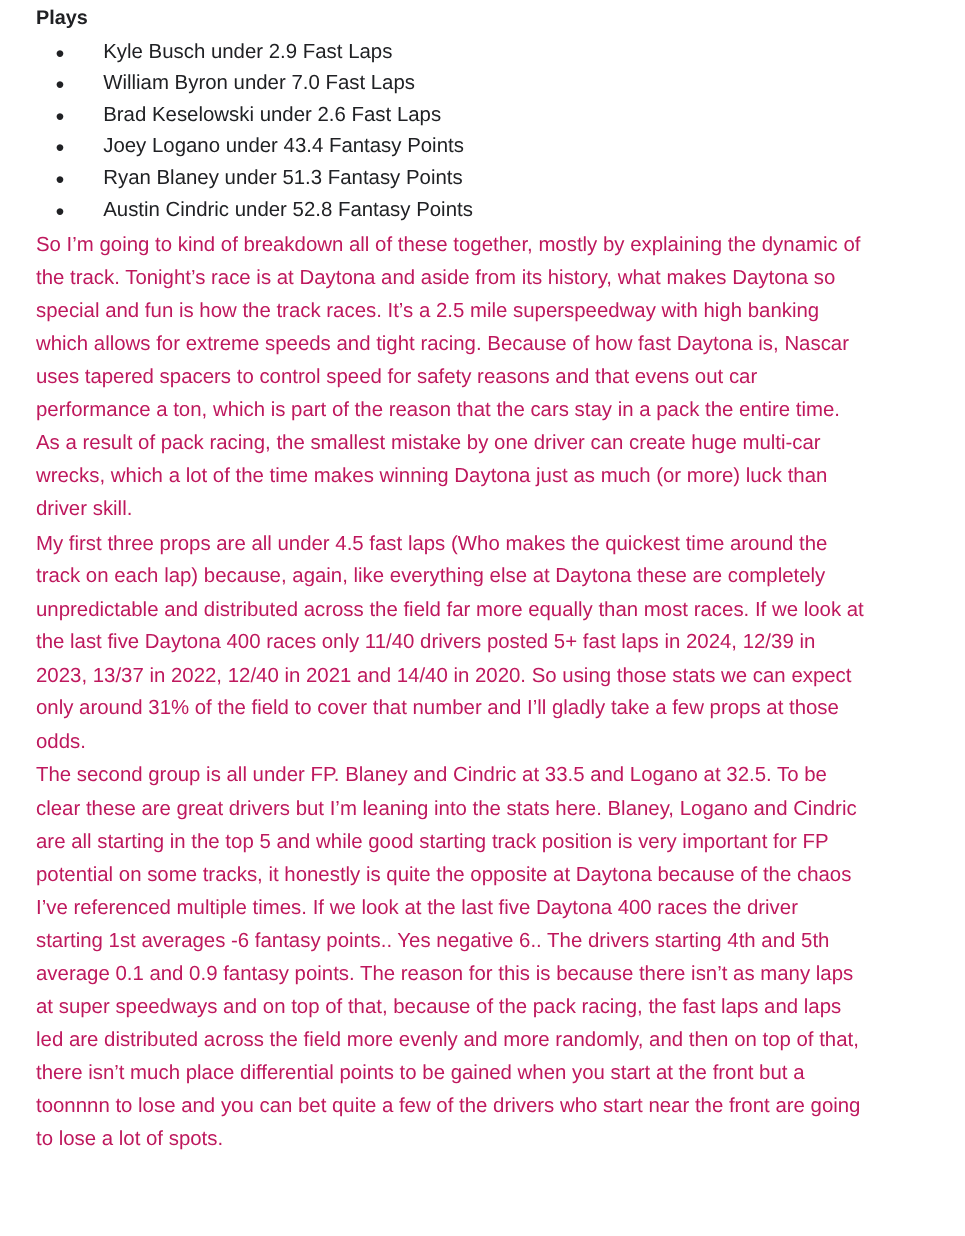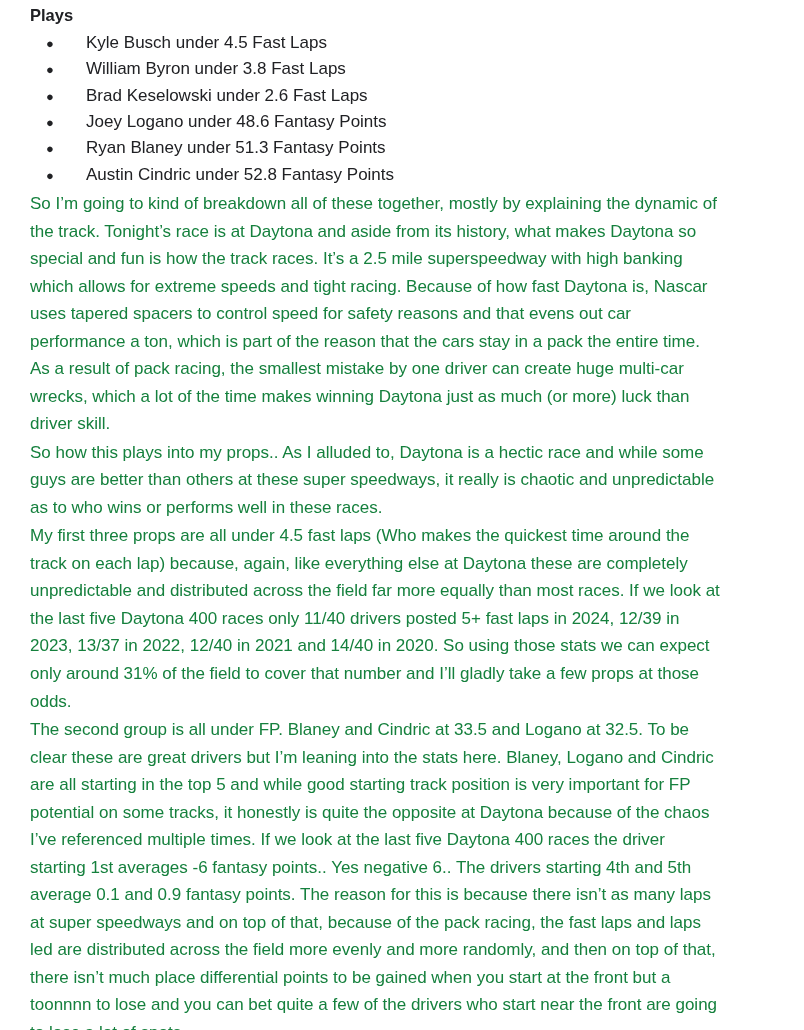"Kyle Busch under 4.5 Fast" span.play-text { text: 4.5 -> 2.9 }
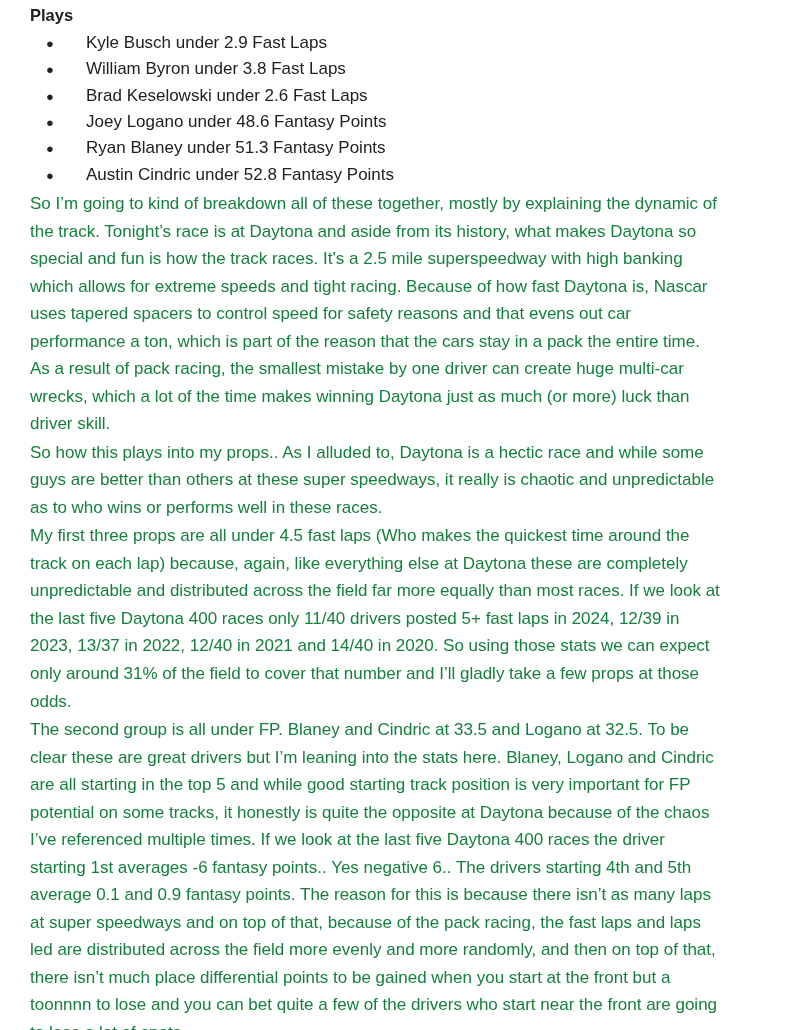"William Byron under 3.8 Fast" span.play-text { text: 3.8 -> 7.0 }
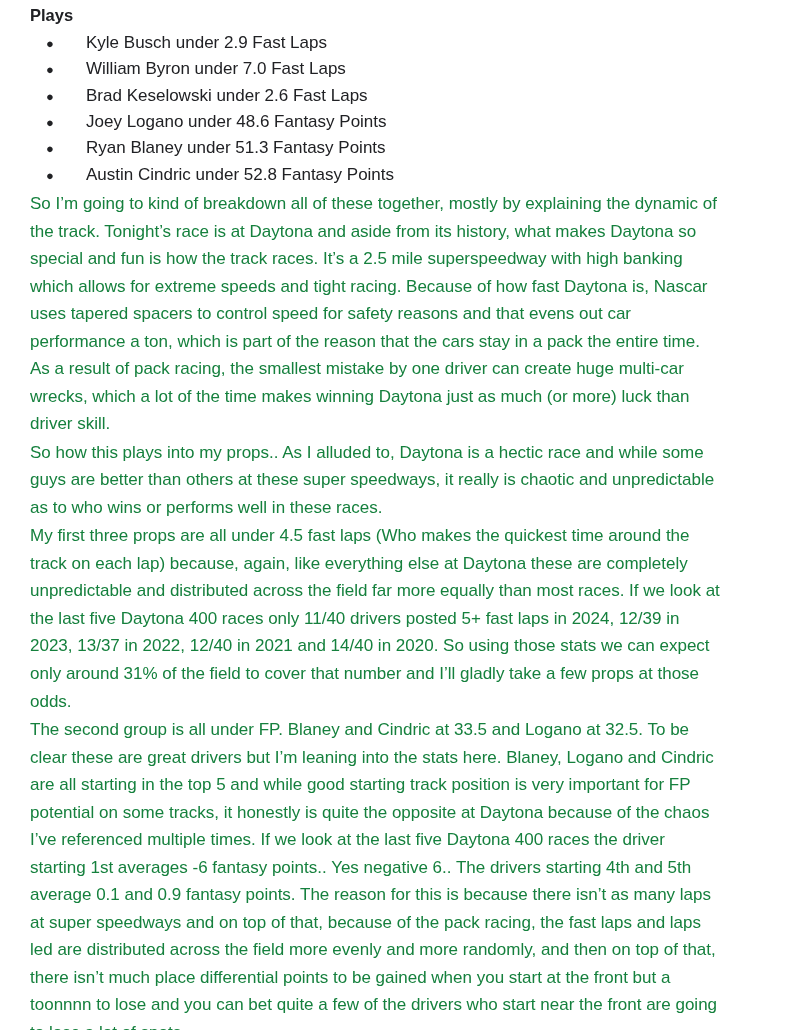"Joey Logano under 48.6 Fantasy" span.play-text { text: 48.6 -> 43.4 }
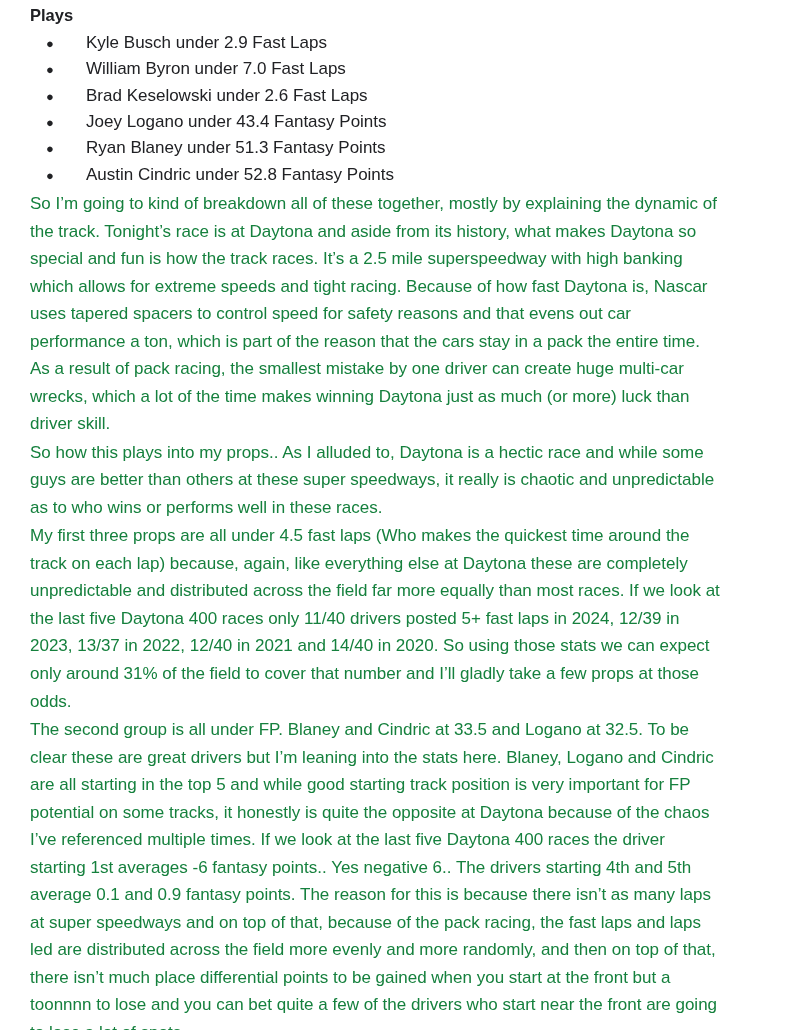"So I’m going to kind" p.para { color: #15803d -> #be185d }
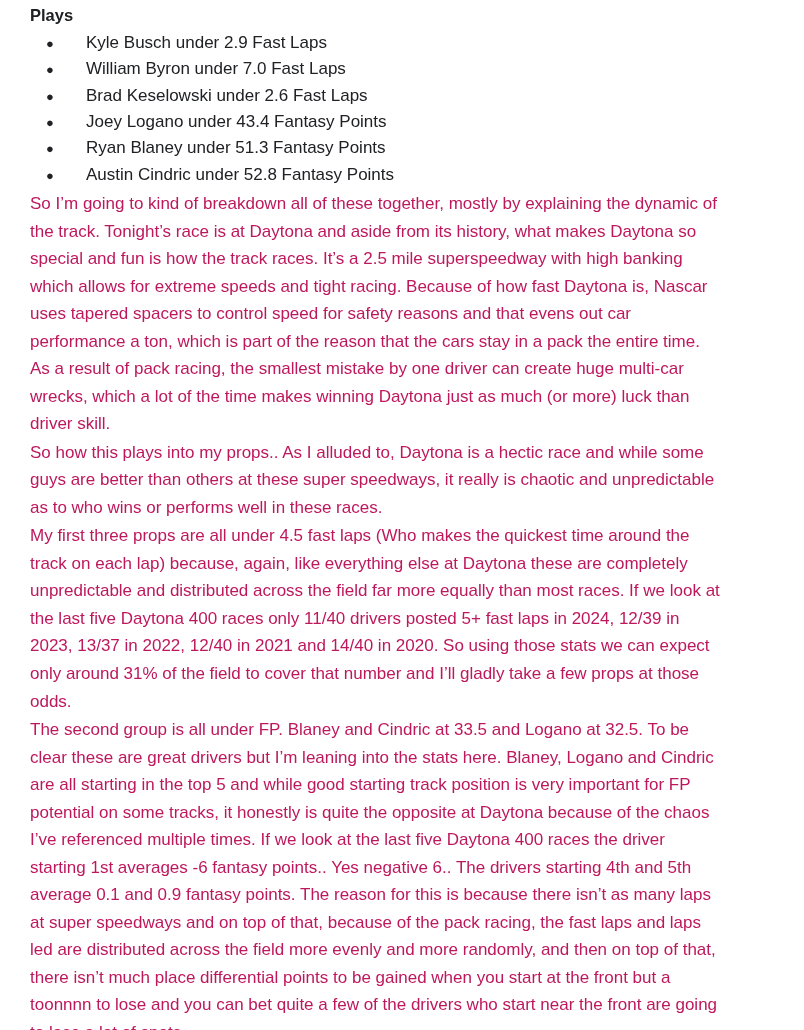"So how this plays into" p.para { html: <p>So how this plays into my props.. As I alluded to, Daytona is a hectic race and while some guys are better than others at these super speedways, it really is chaotic and unpredictable as to who wins or performs well in these races.</p> -> none }
